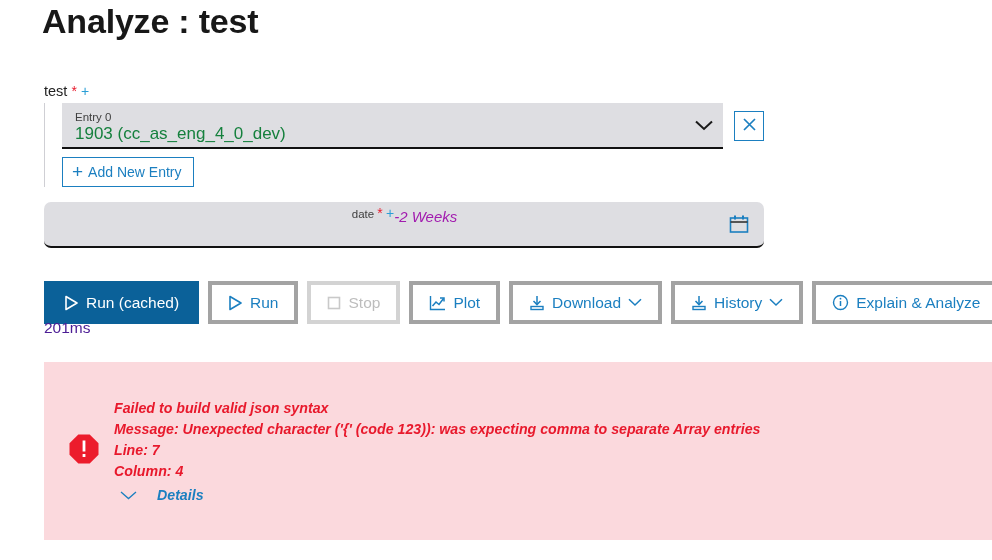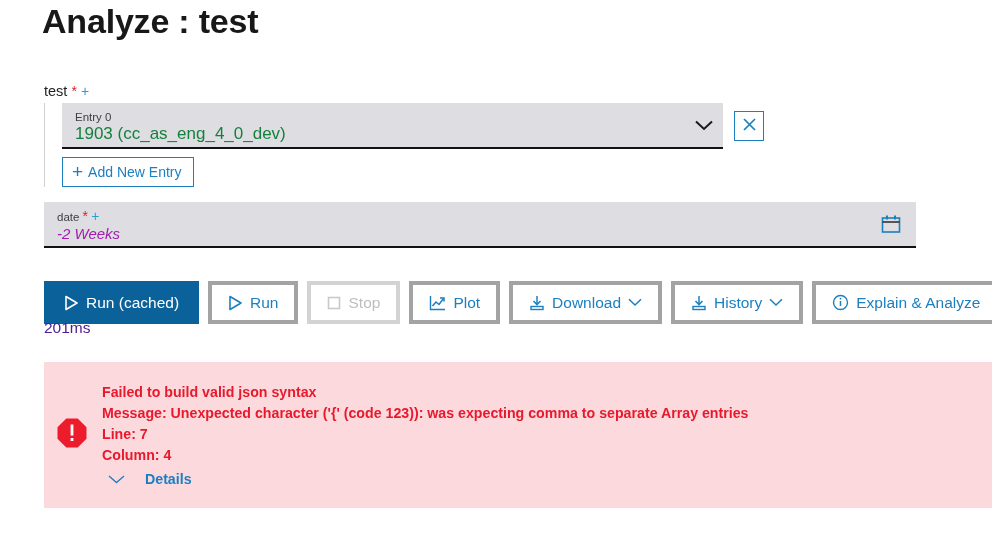"date * +" .field-date { border-radius: none -> 7px; flex-direction: column -> row; width: 872px -> 720px }
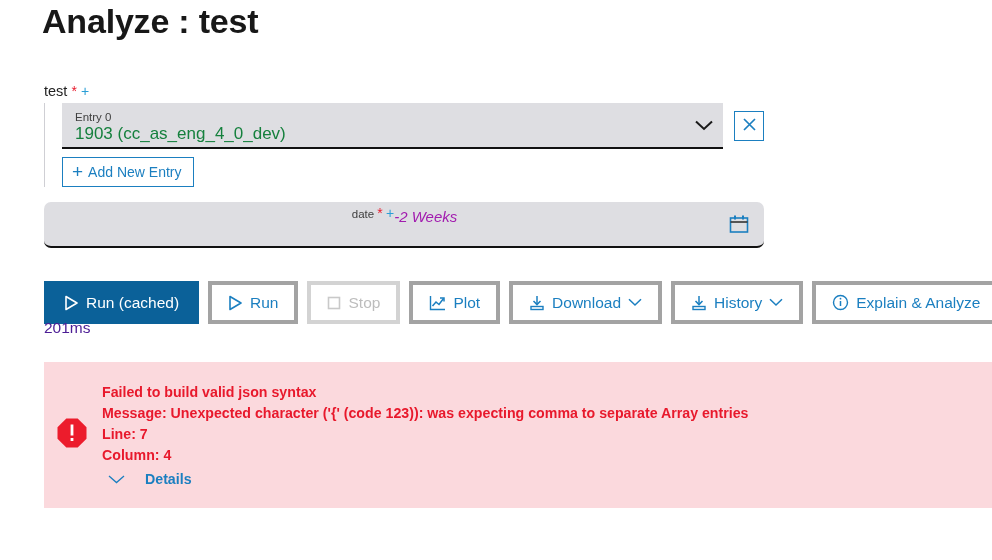"Failed to build valid json" .error-panel { font-style: none -> italic; height: 146px -> 178px; padding-left: 4px -> 16px }
